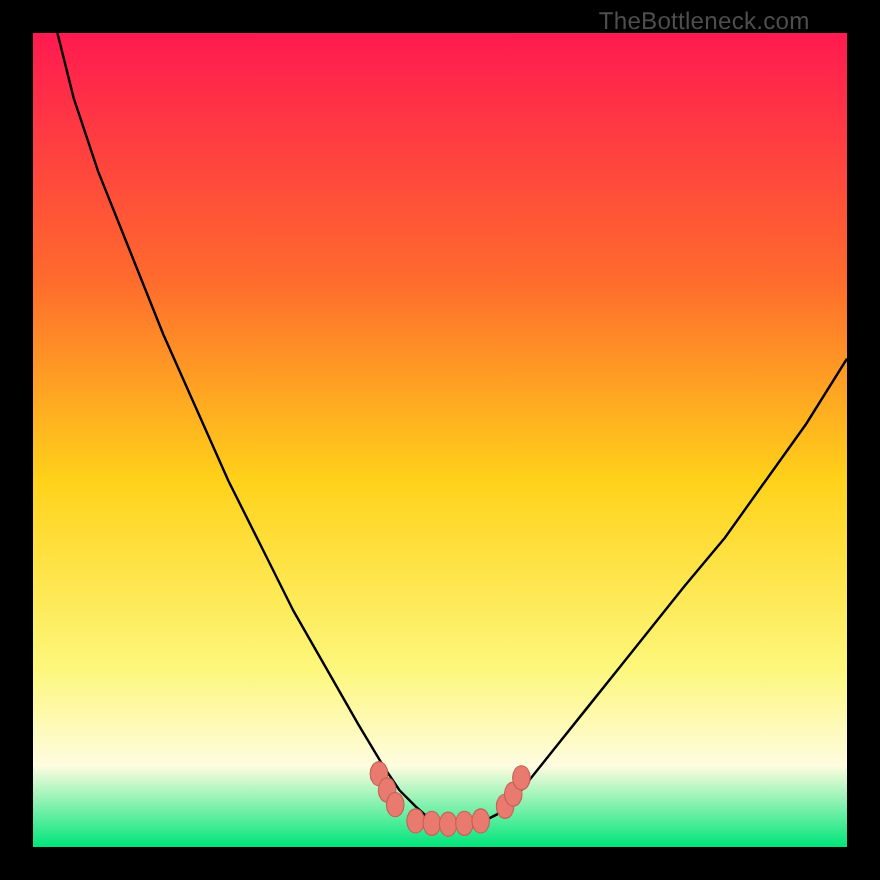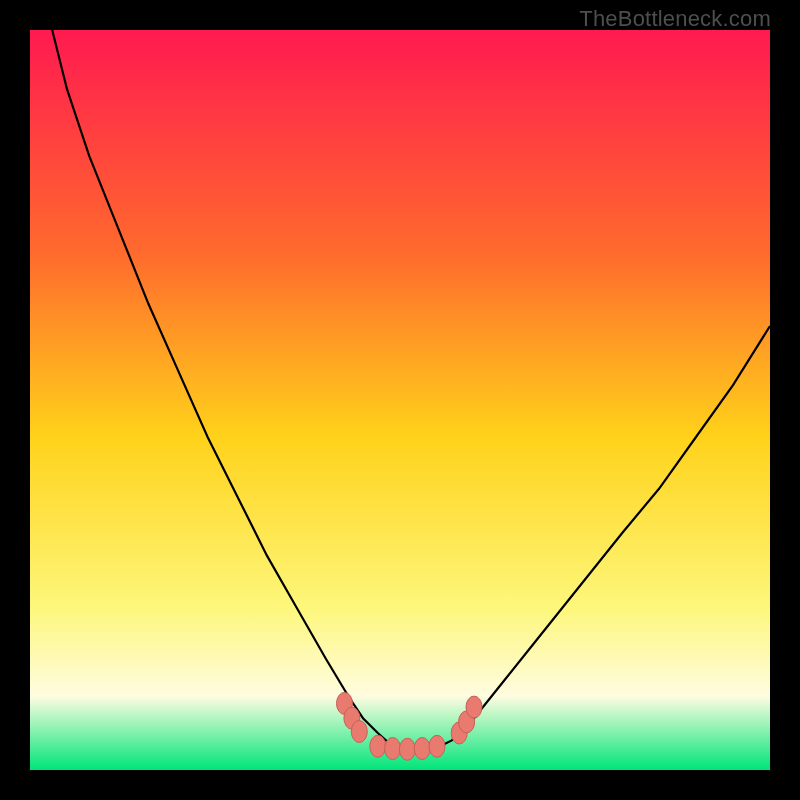"TheBottleneck.com" .frame { padding-left: 35px -> none }
